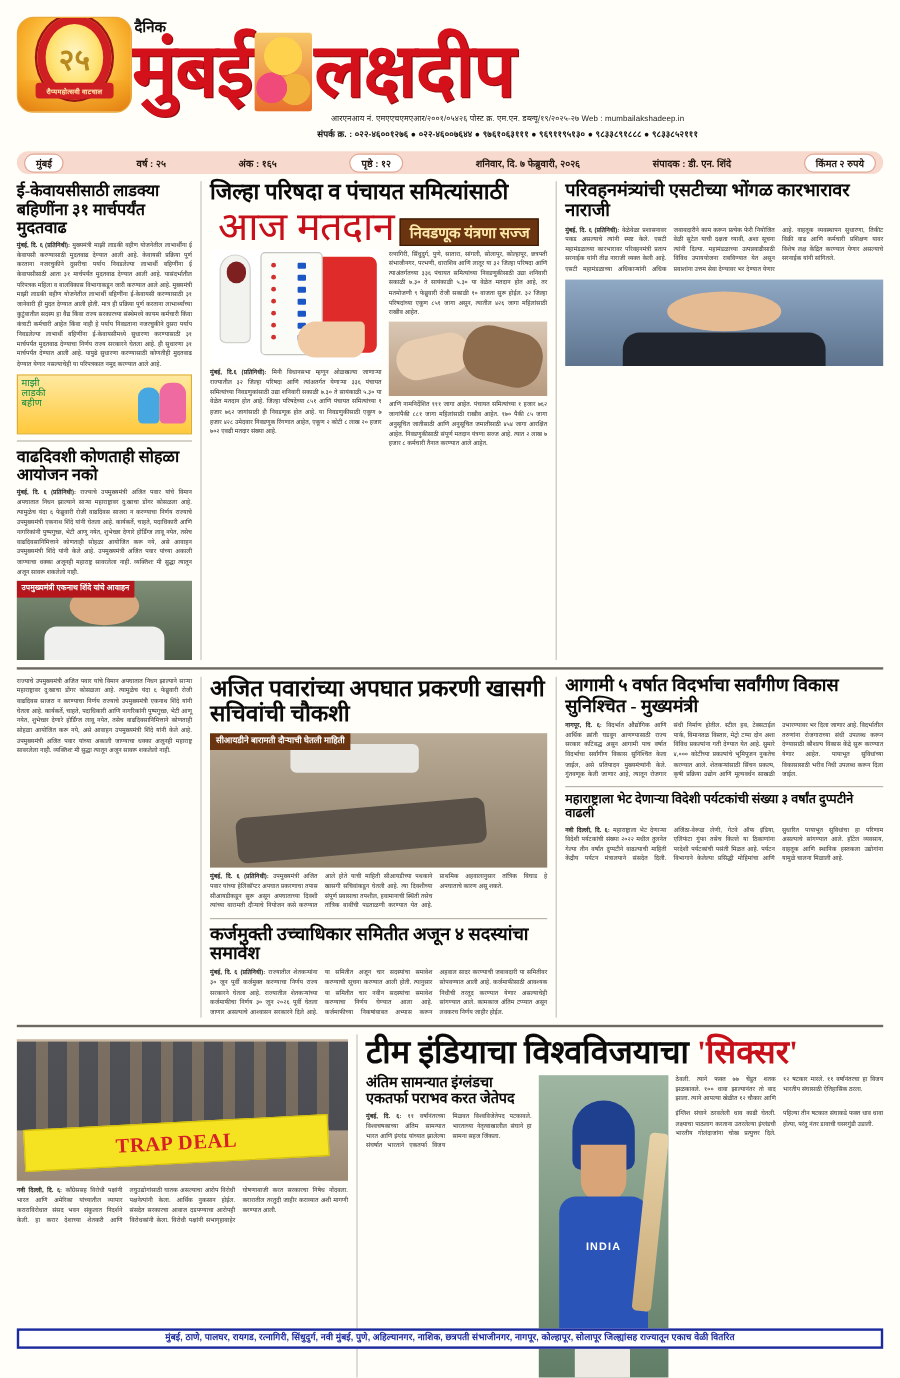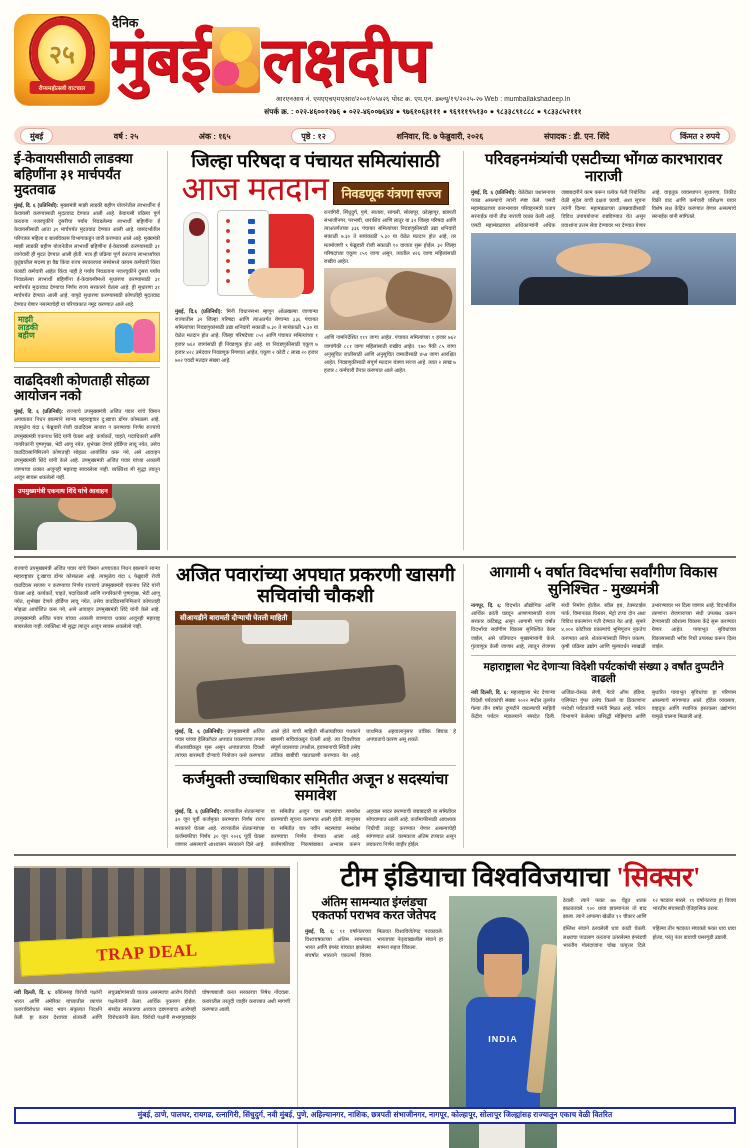"२५" .logo-badge { height: 92px -> 80px }
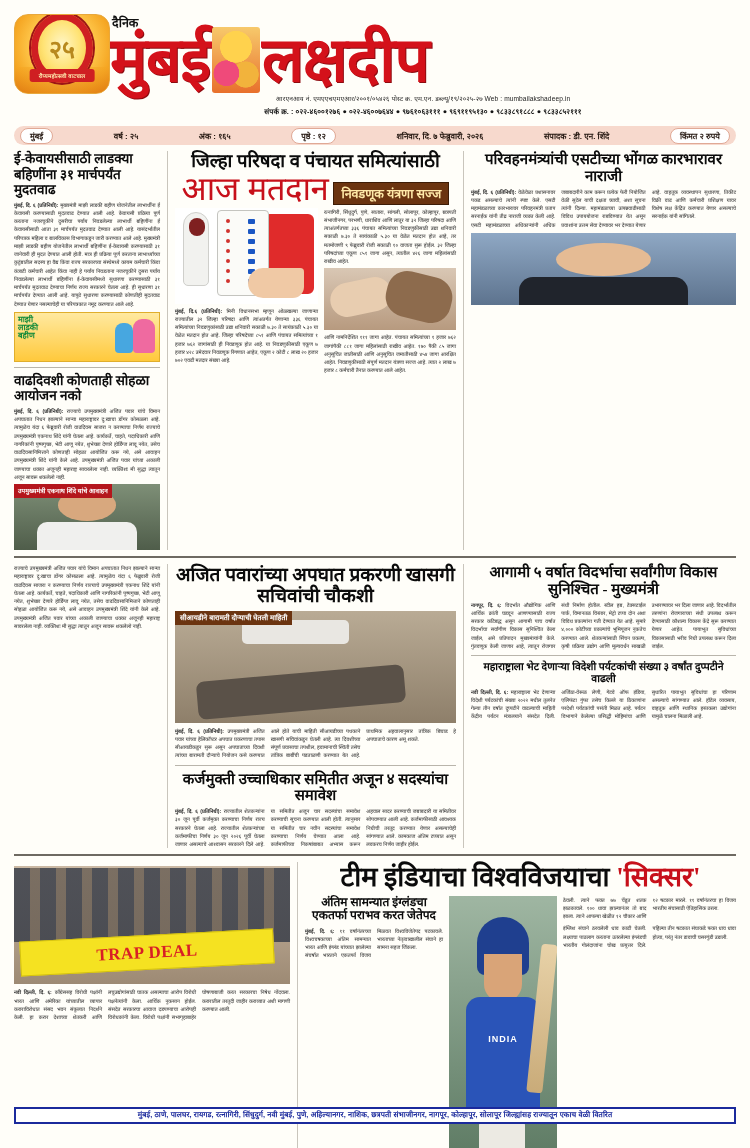"जिल्हा परिषदा व पंचायत समित्यांसाठी" .hl { text-align: center -> left }
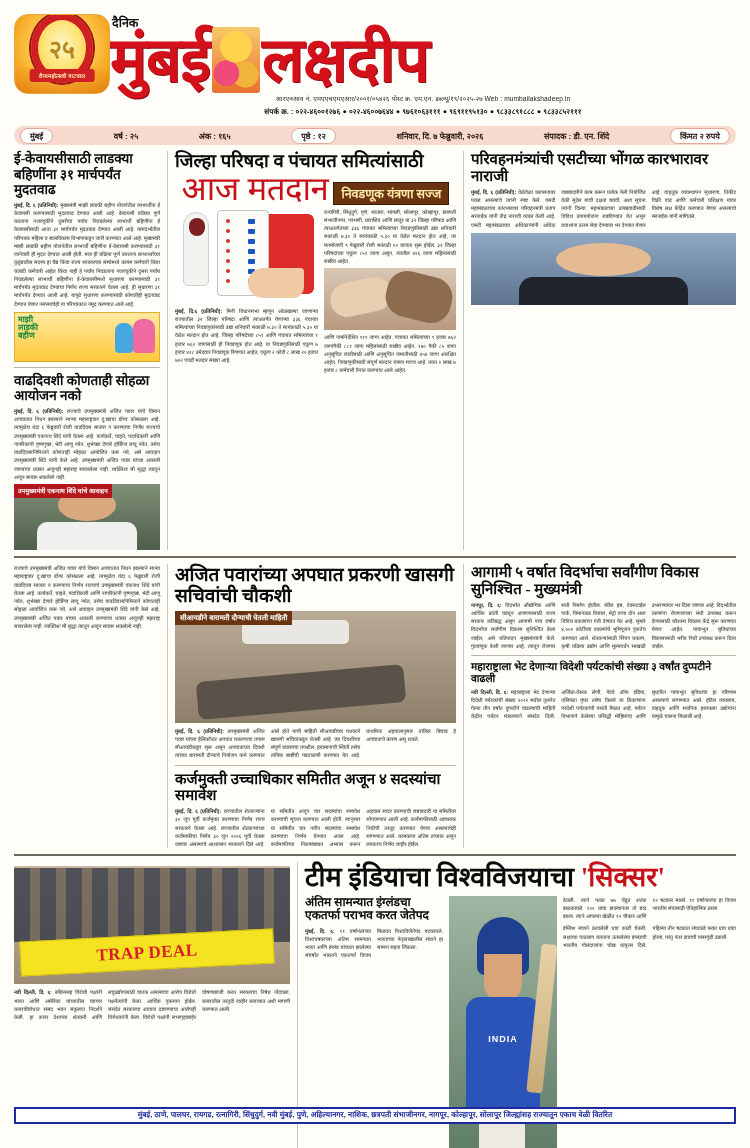"माझी" .ad-title { font-weight: bold -> normal }
